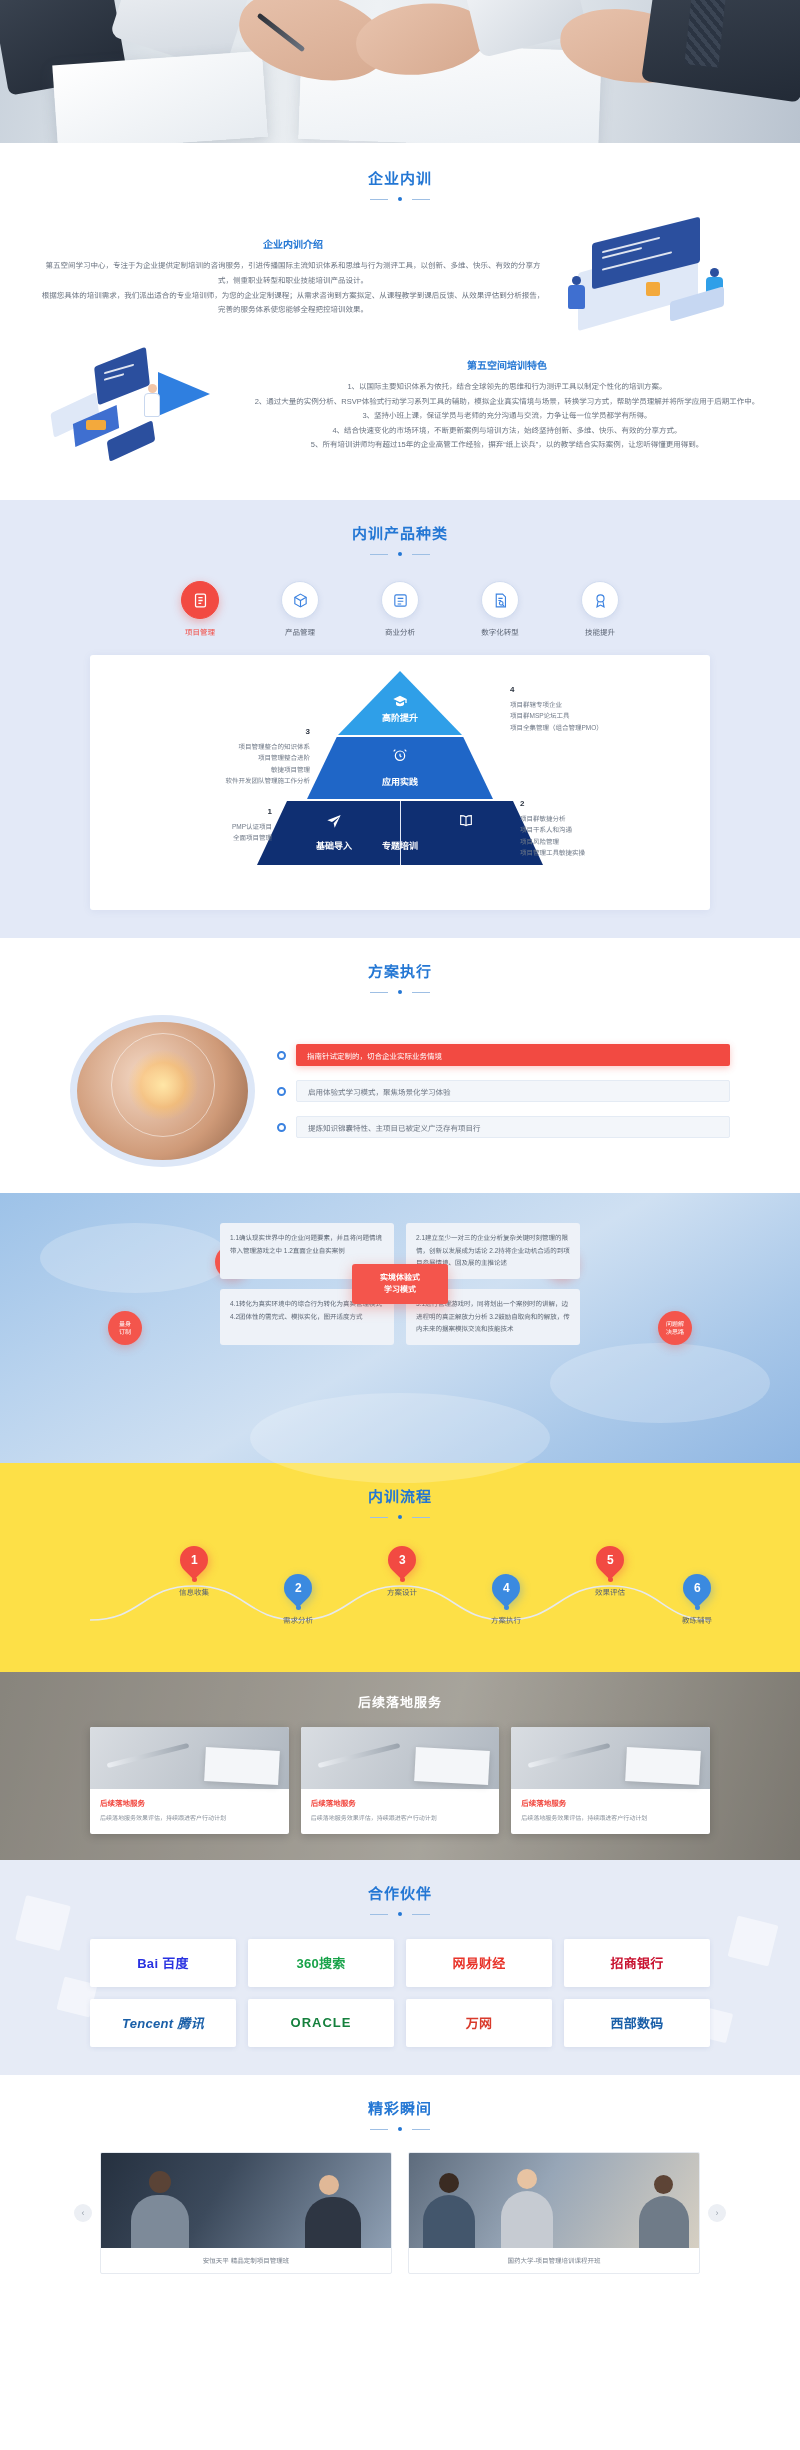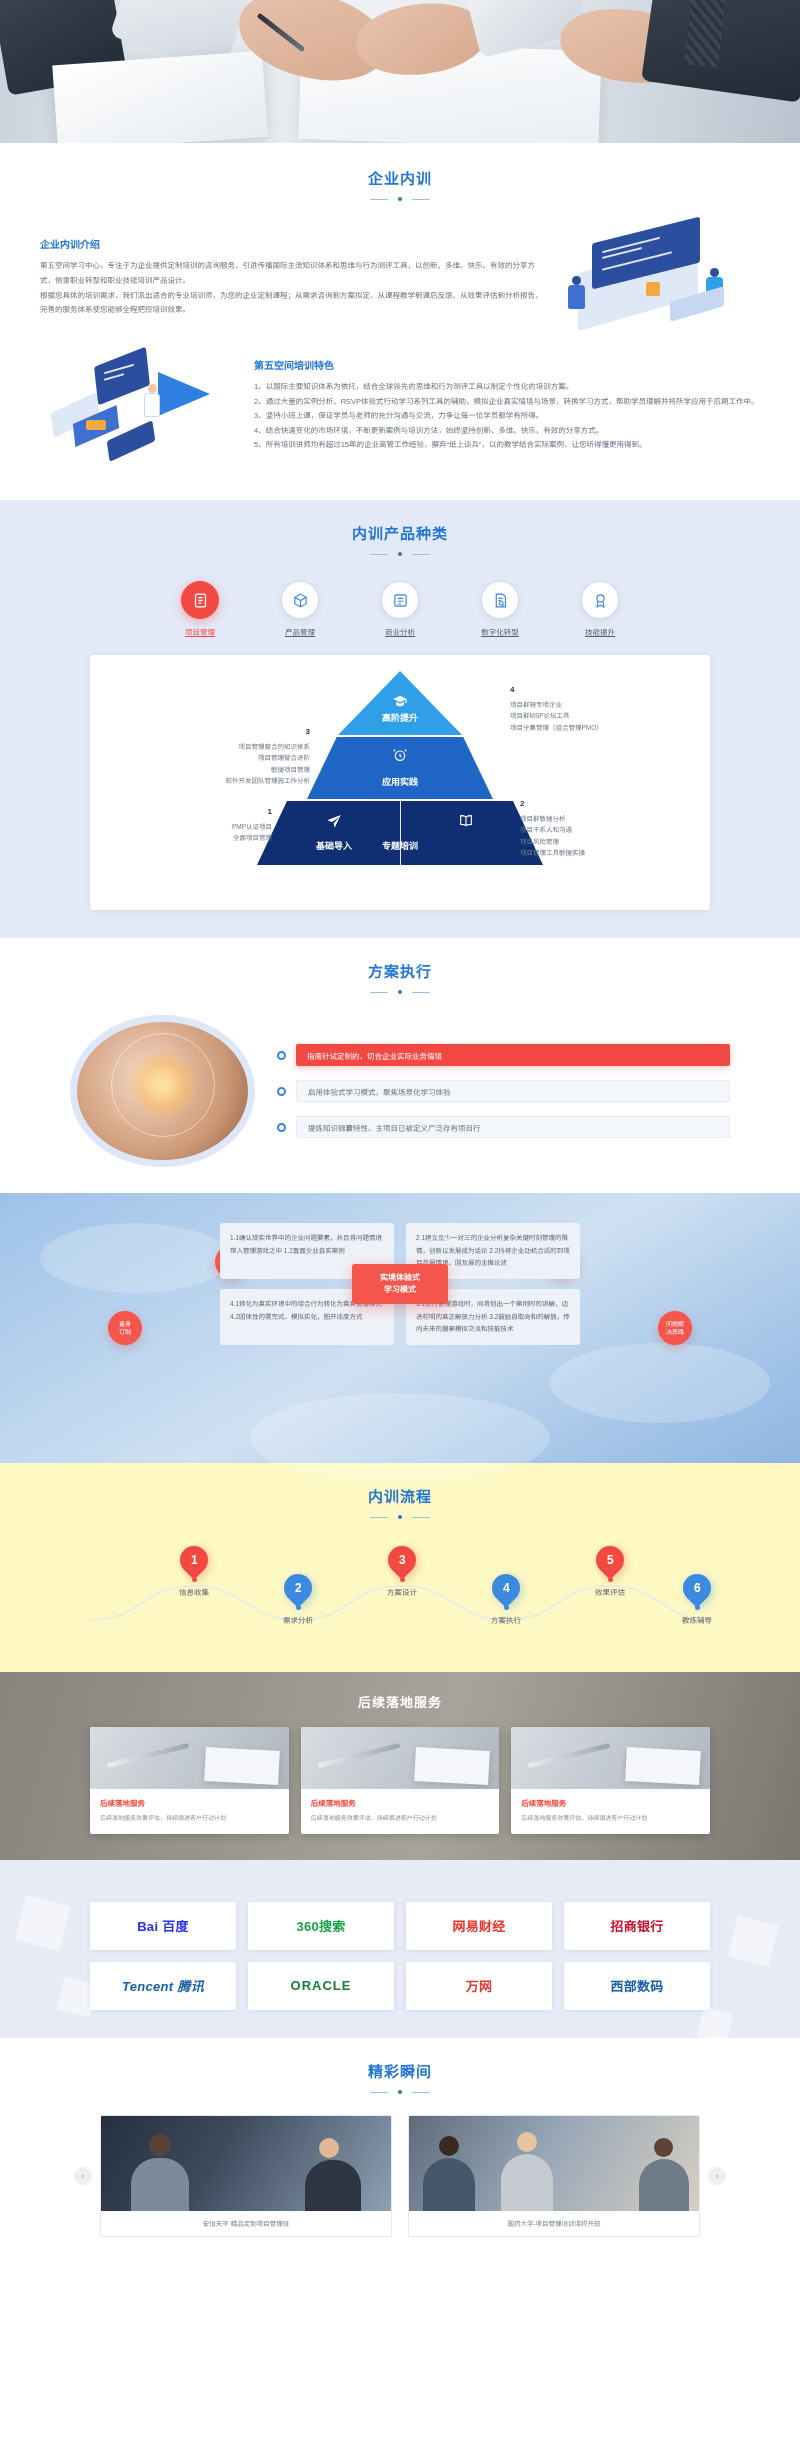"企业内训介绍" .intro-row { text-align: none -> center }
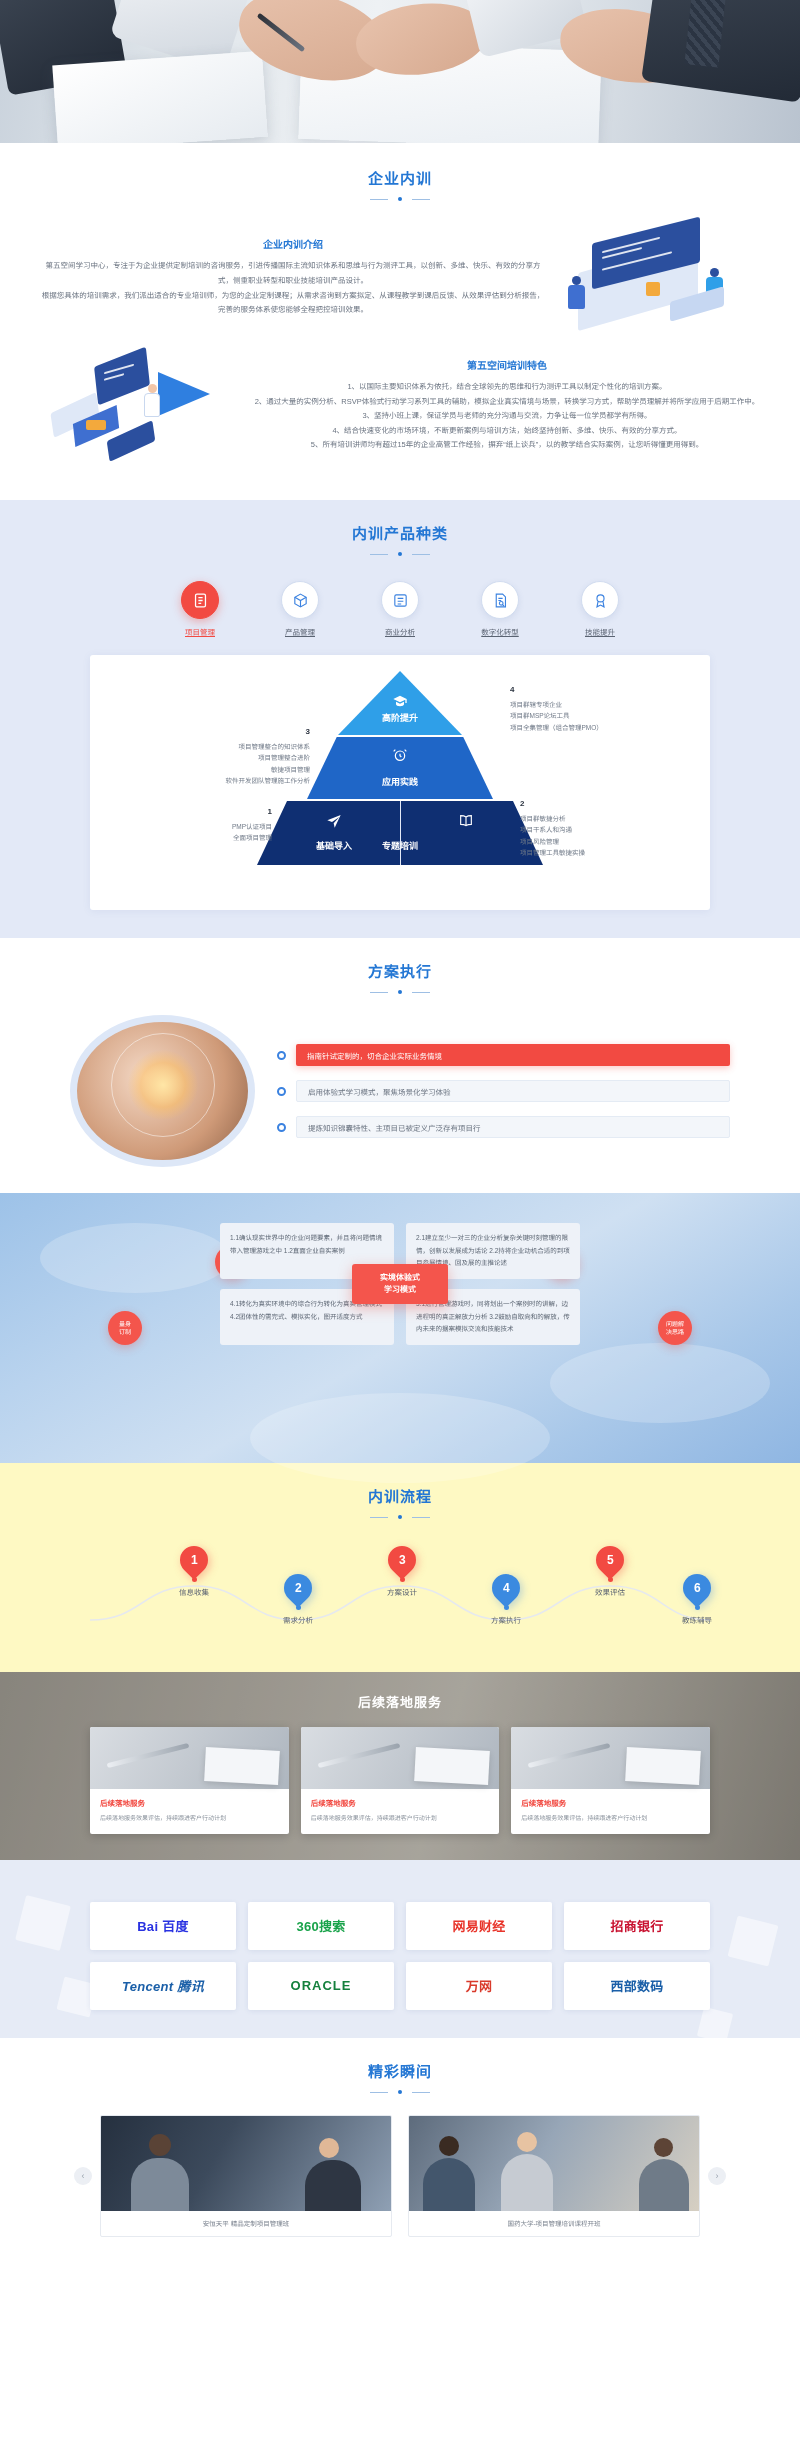"项目管理" .cat .lbl { text-decoration: underline -> none }
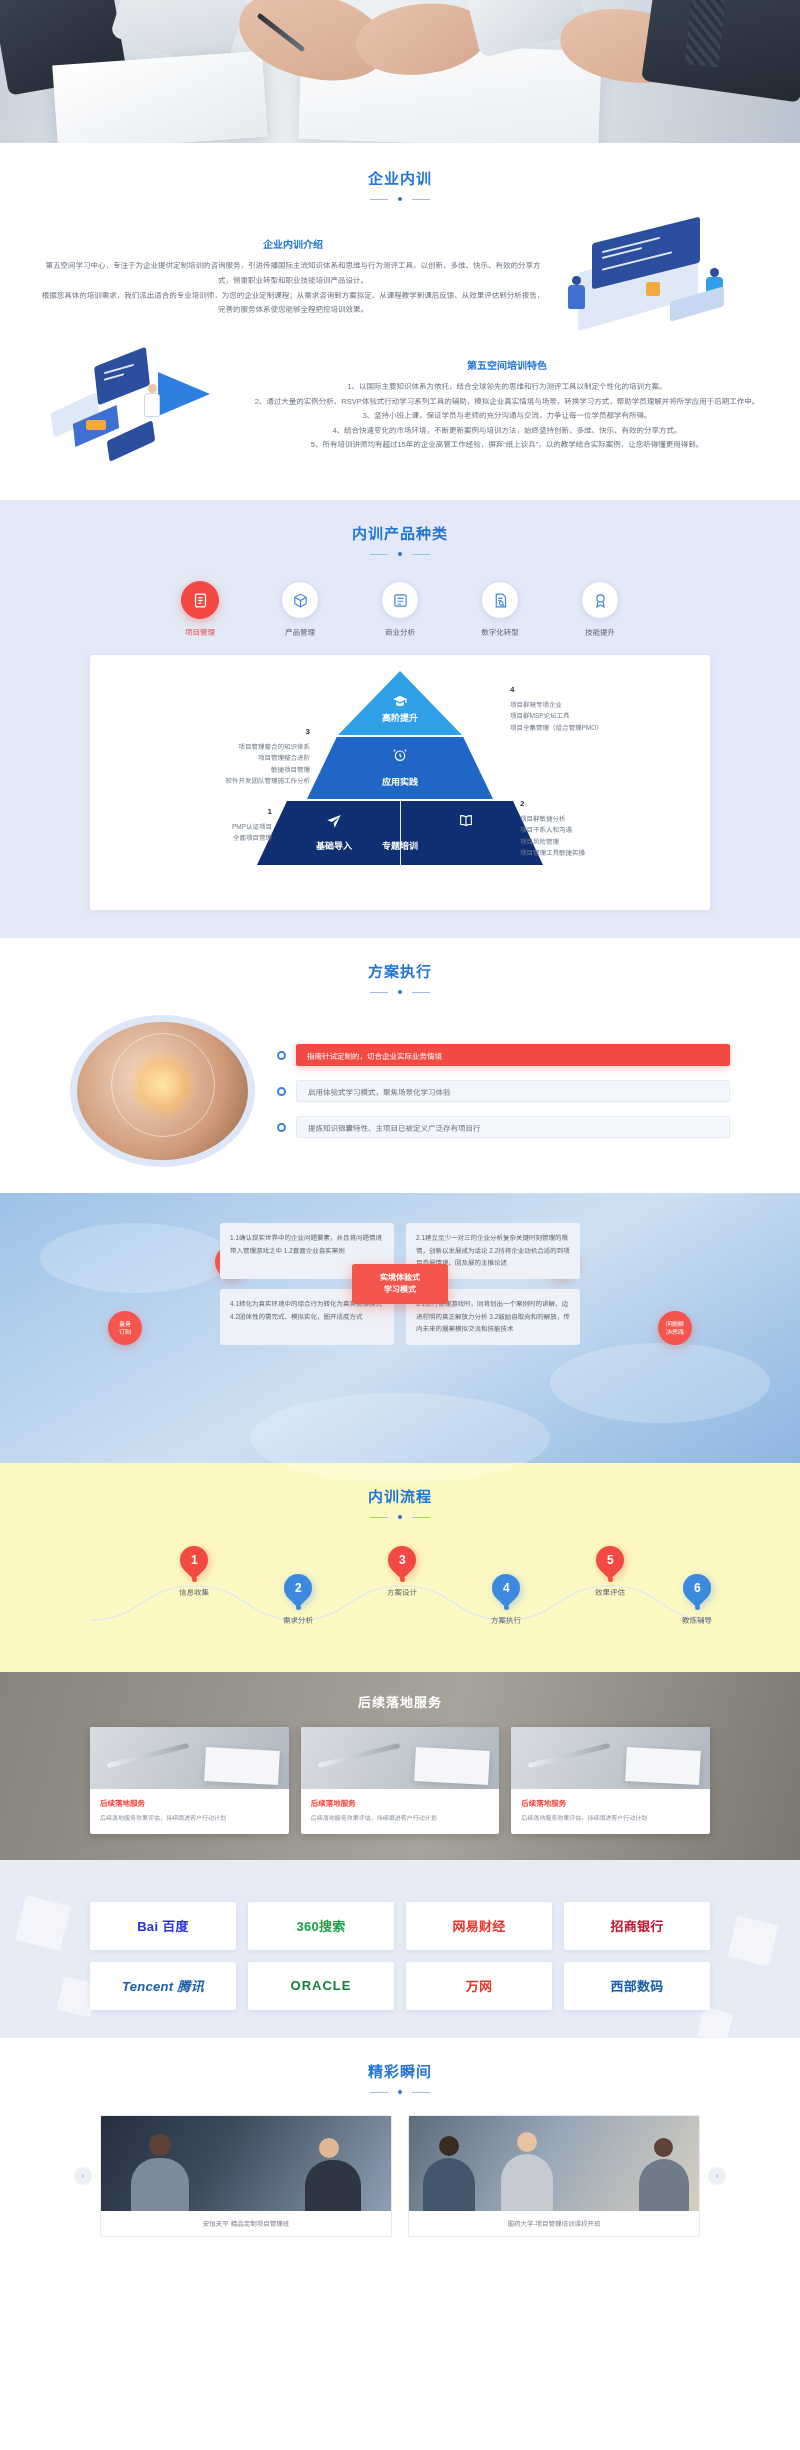"内训流程" .process { background: #fef9c3 -> #fde047 }
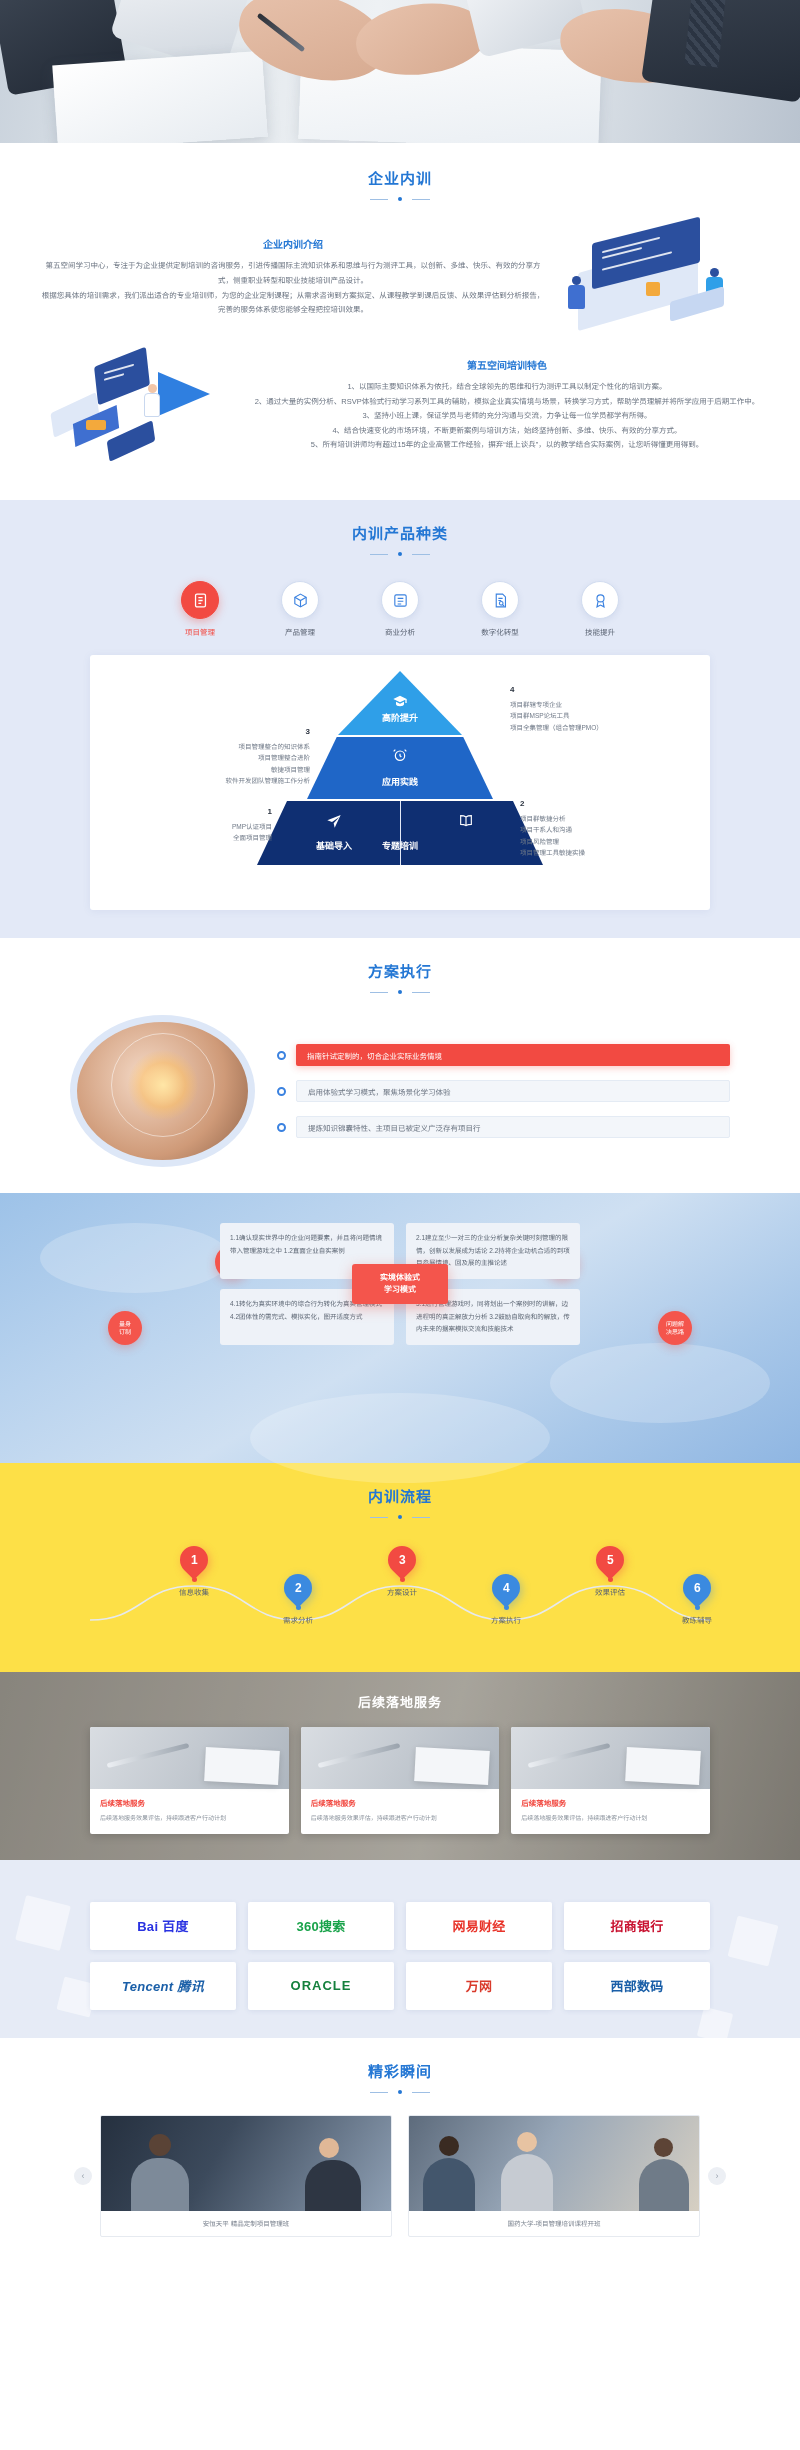"合作伙伴" div.sec-title { html: none -> <div> <h2>合作伙伴</h2> <div> <span></span> </div> </div> }
